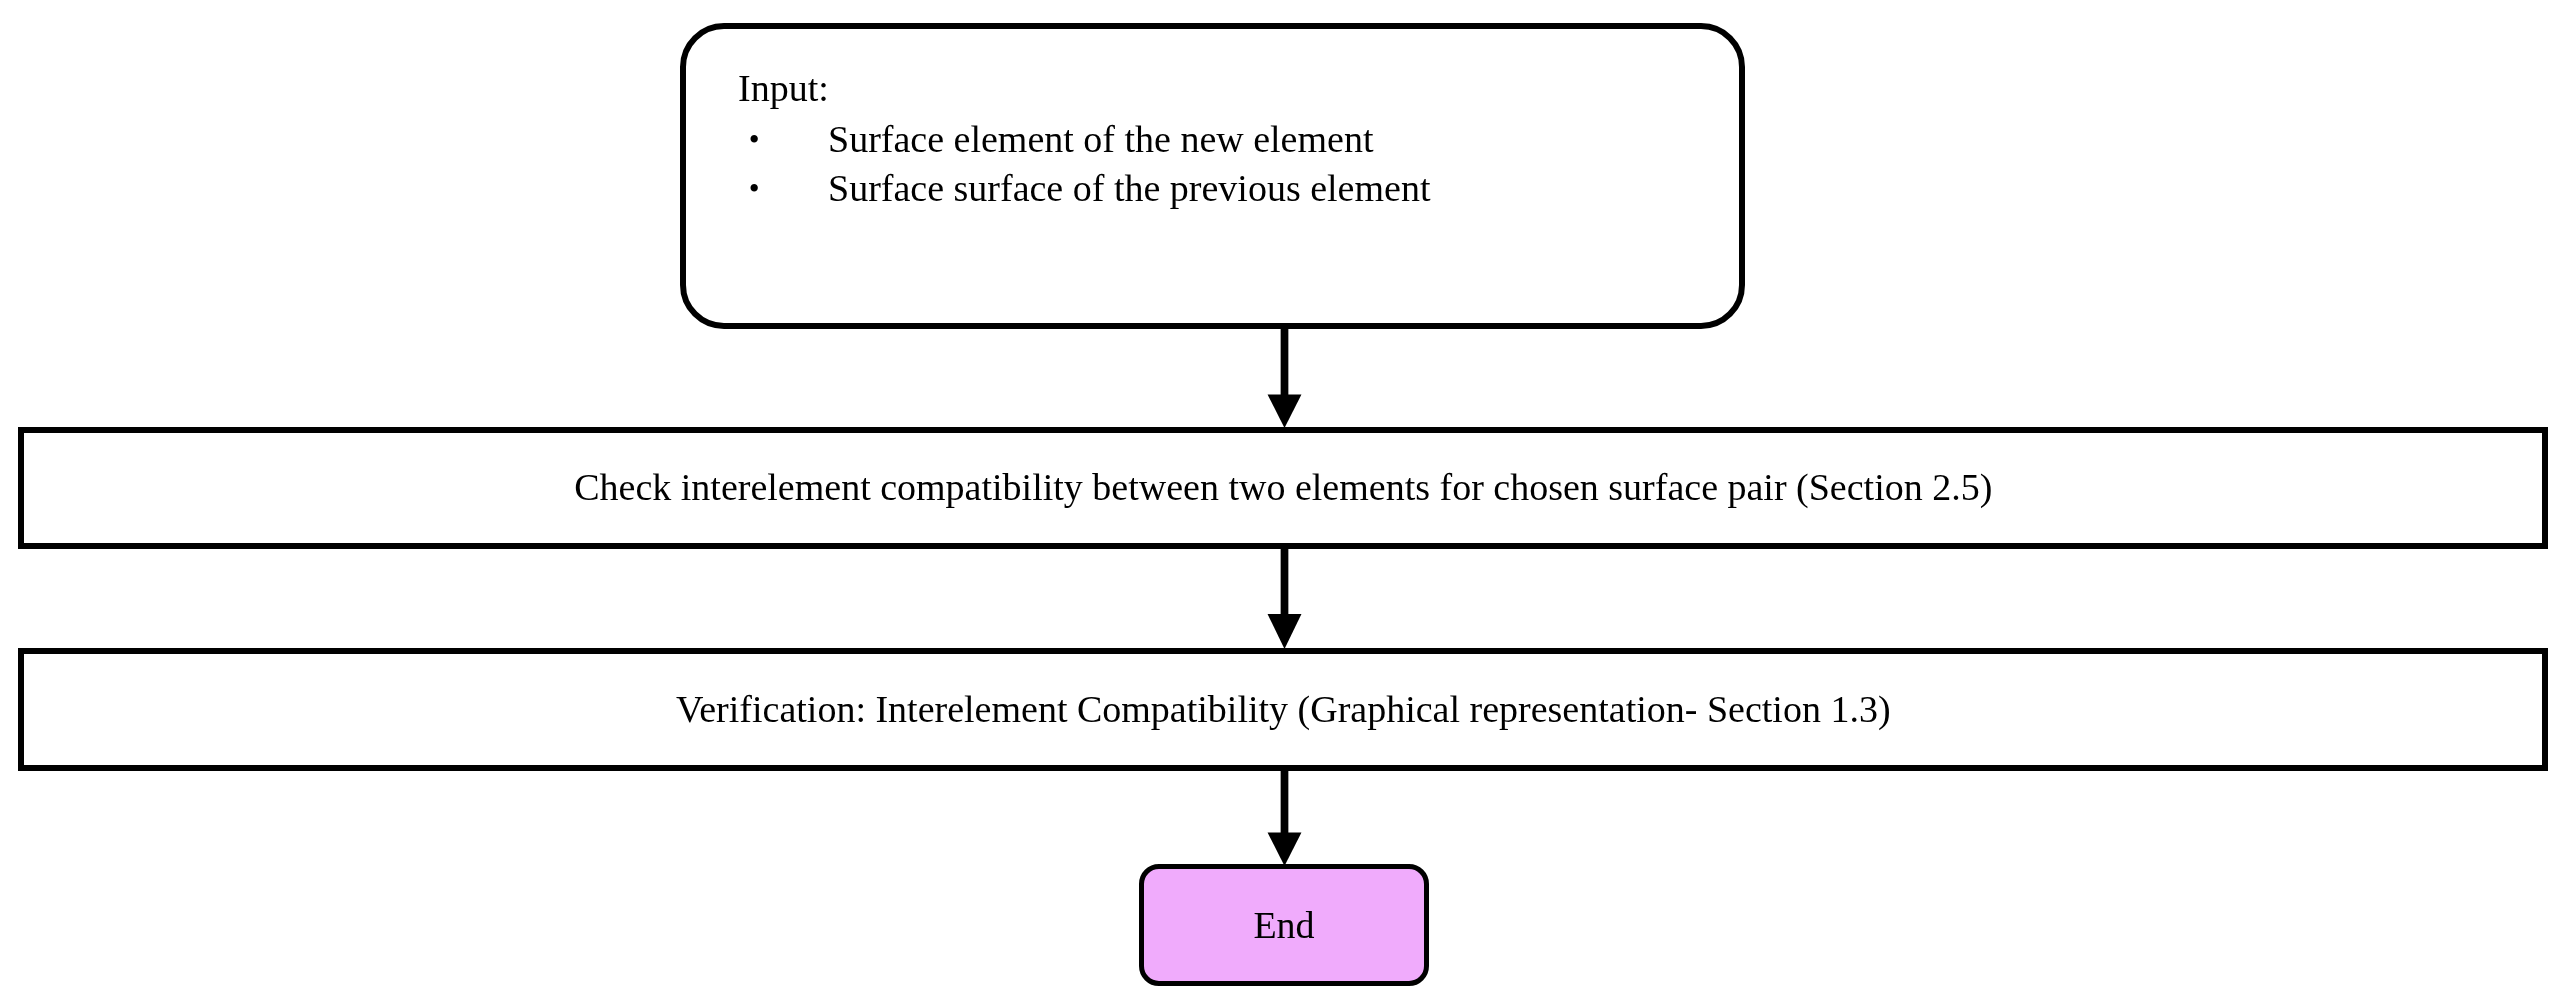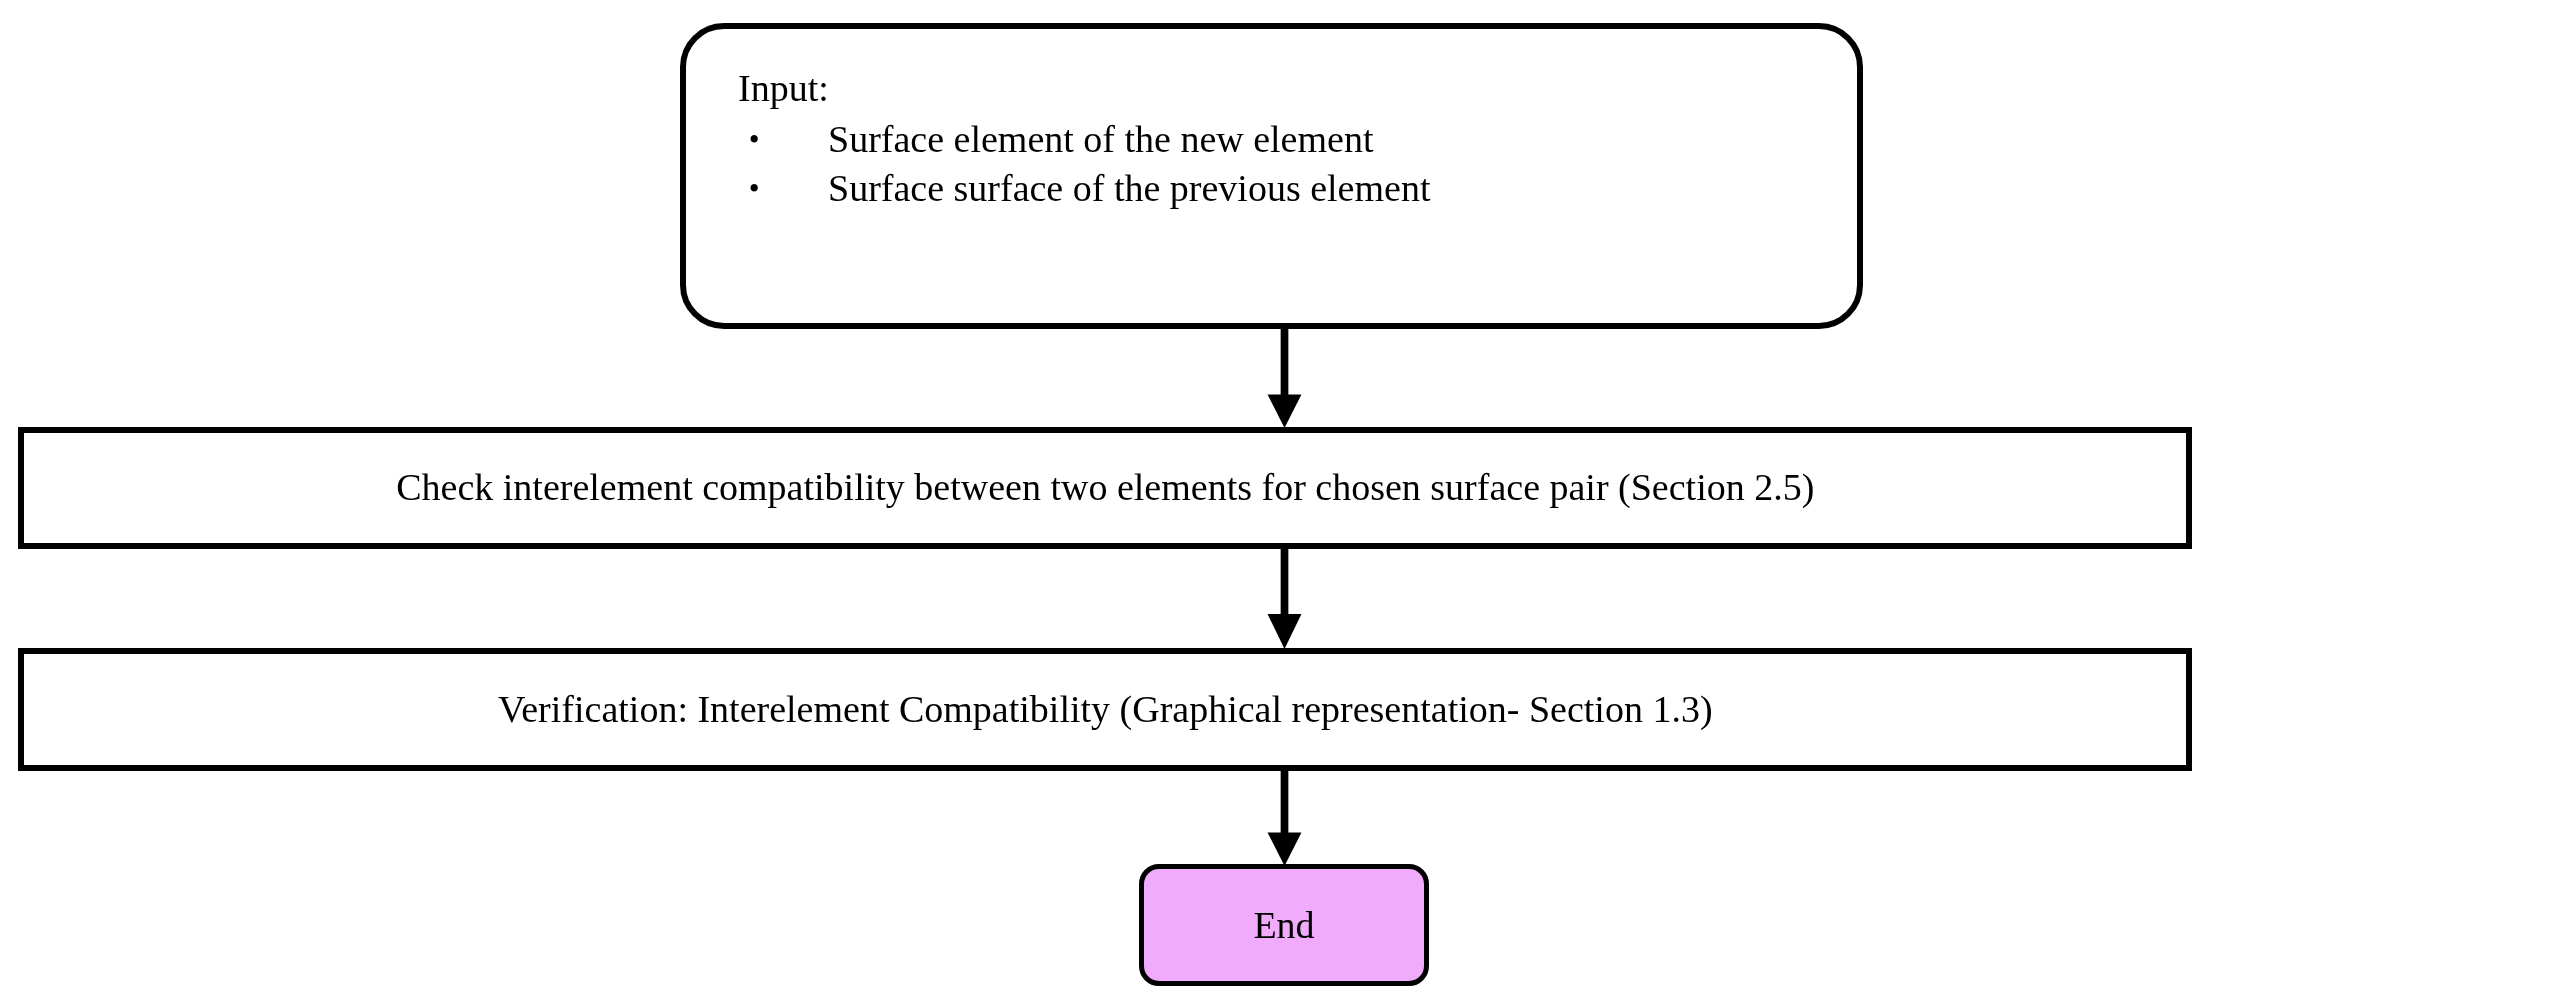"Input:" .node-input { width: 1183px -> 1065px }
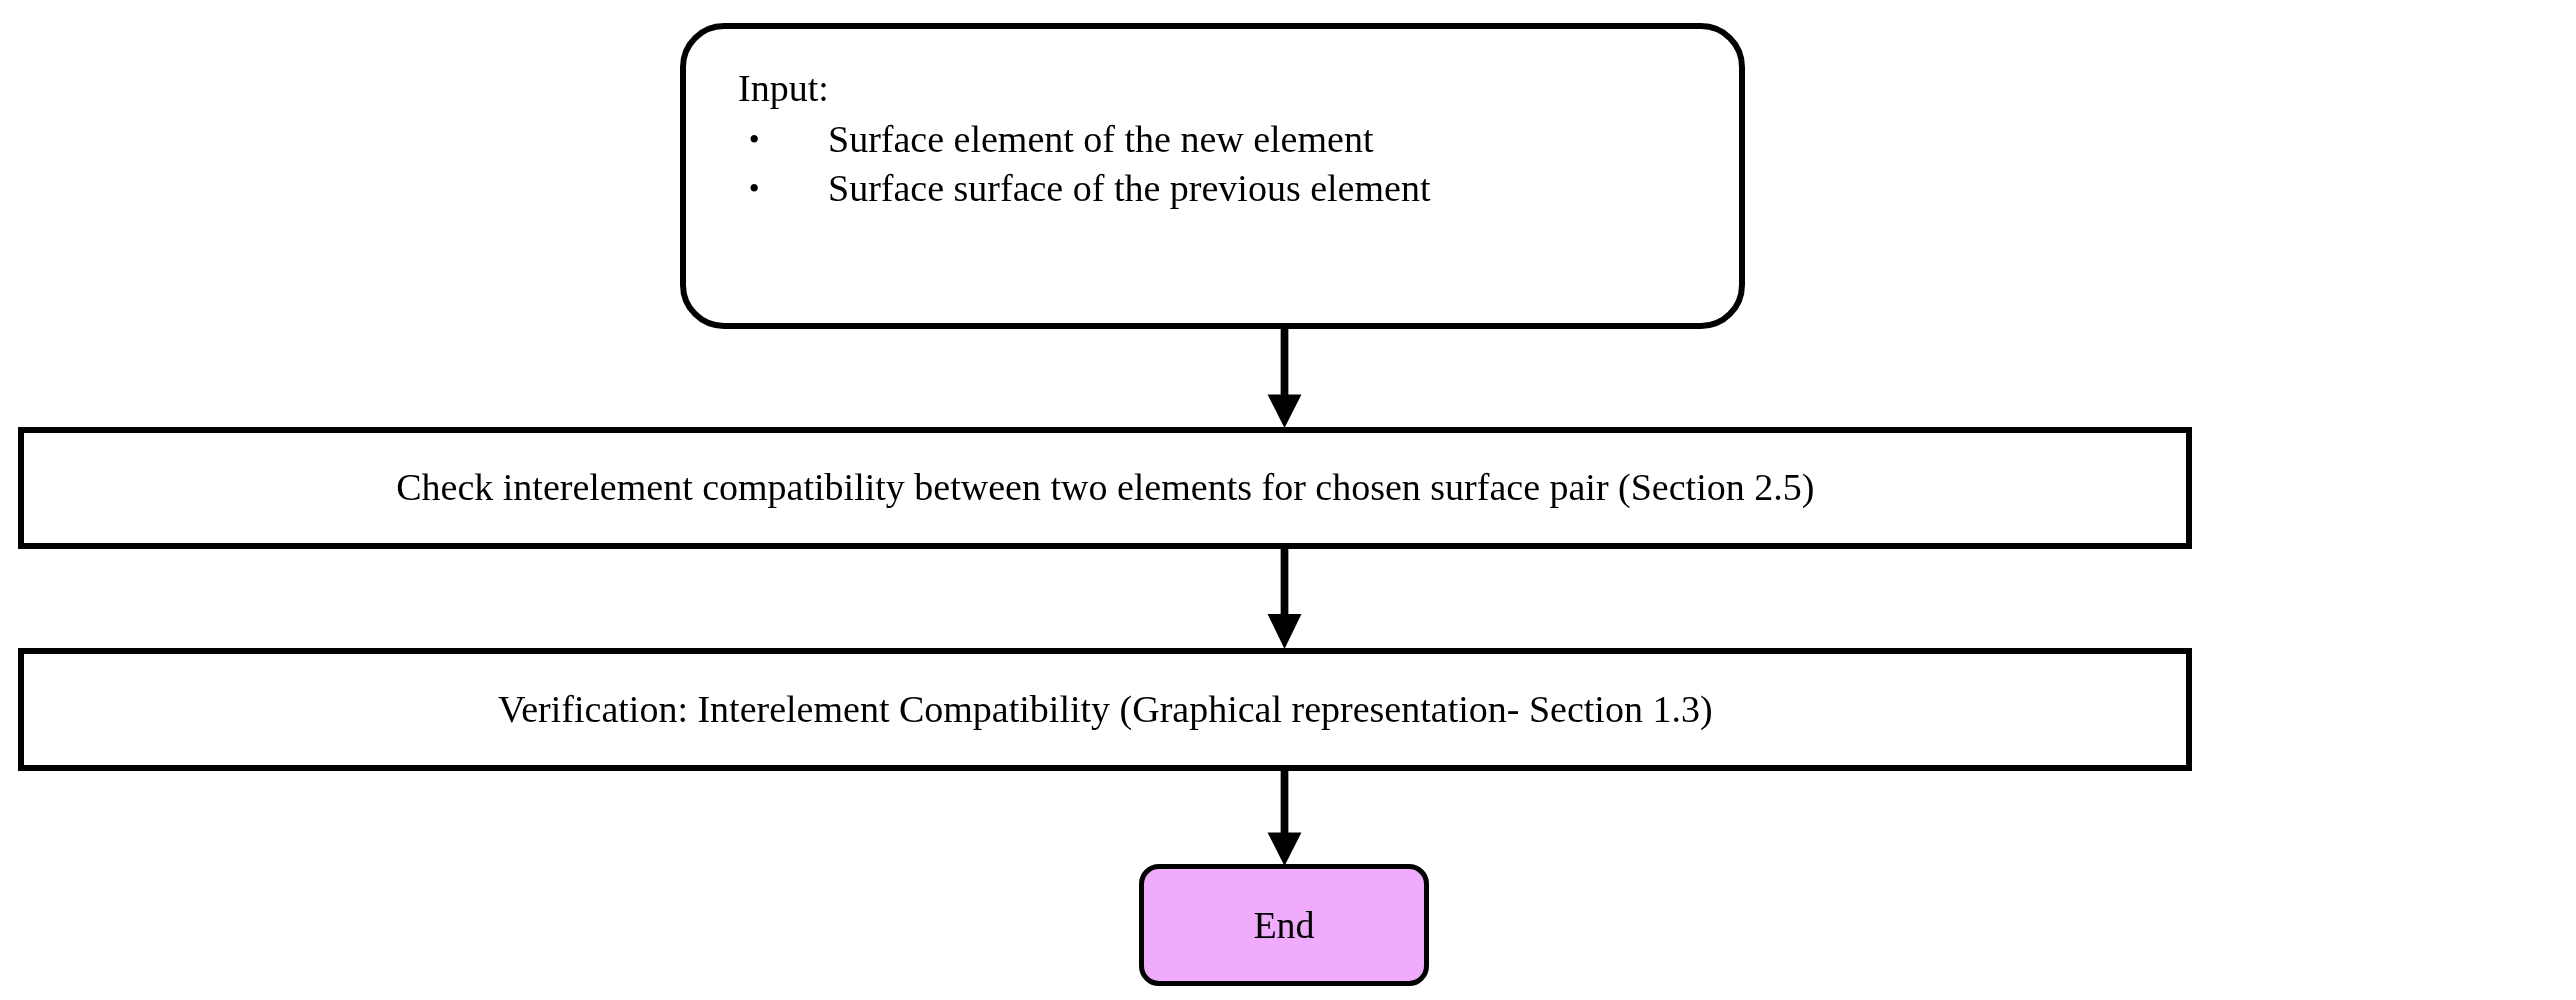"Check interelement compatibility between" .node-process { width: 2174px -> 2530px }
